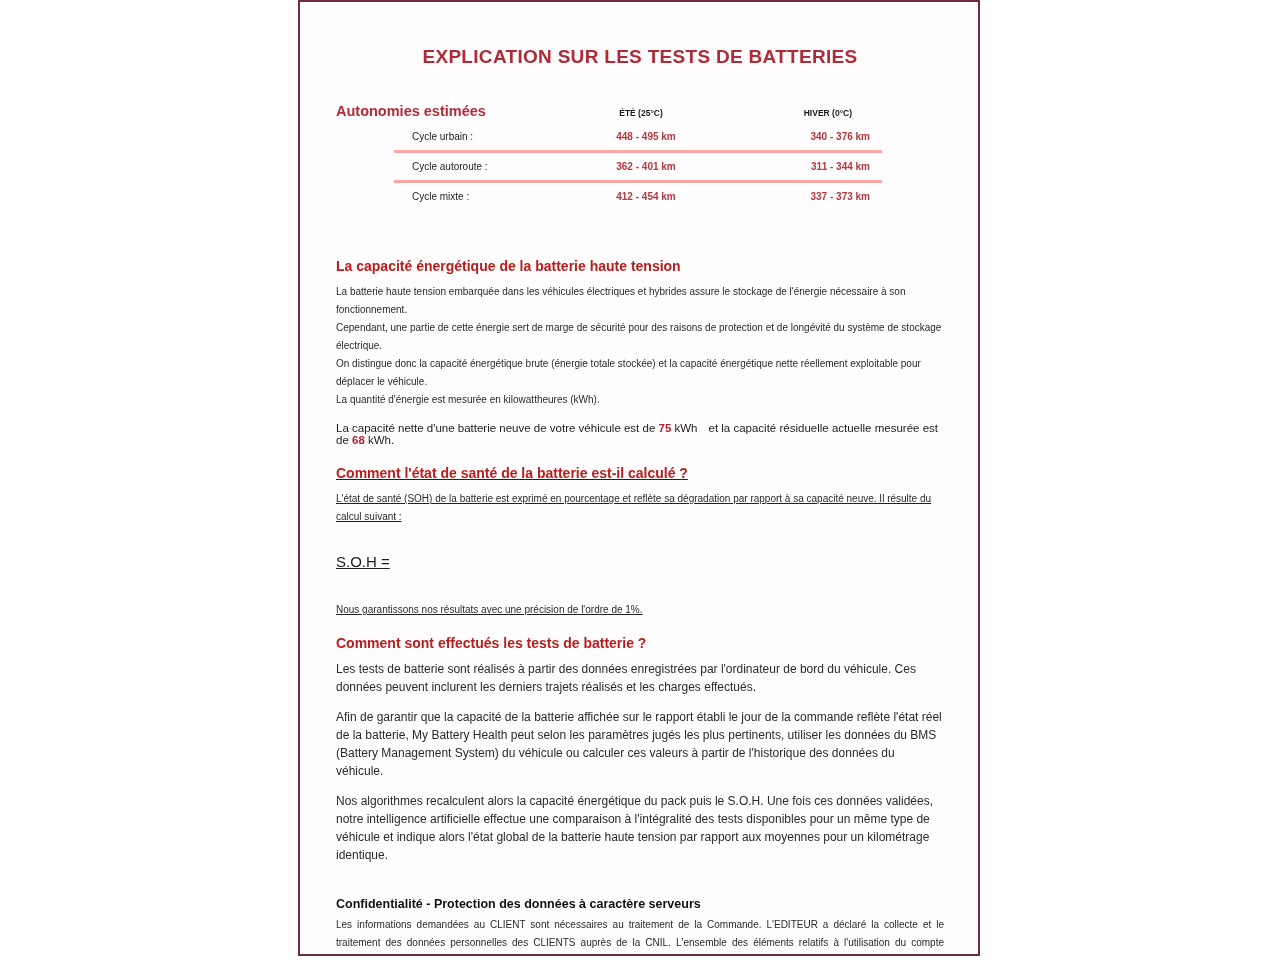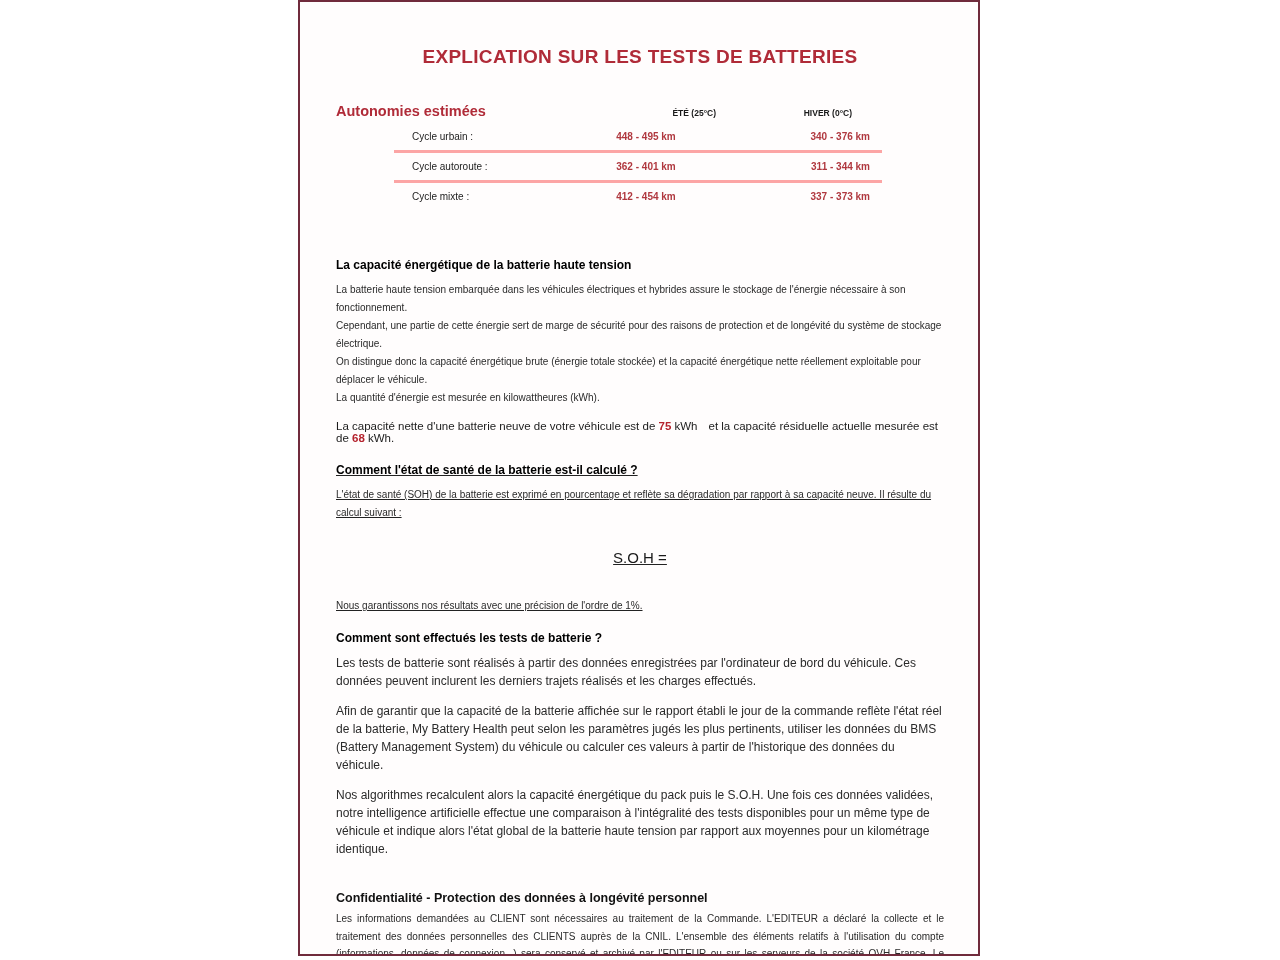"ÉTÉ (25°C)" .col-summer { text-align: right -> center }
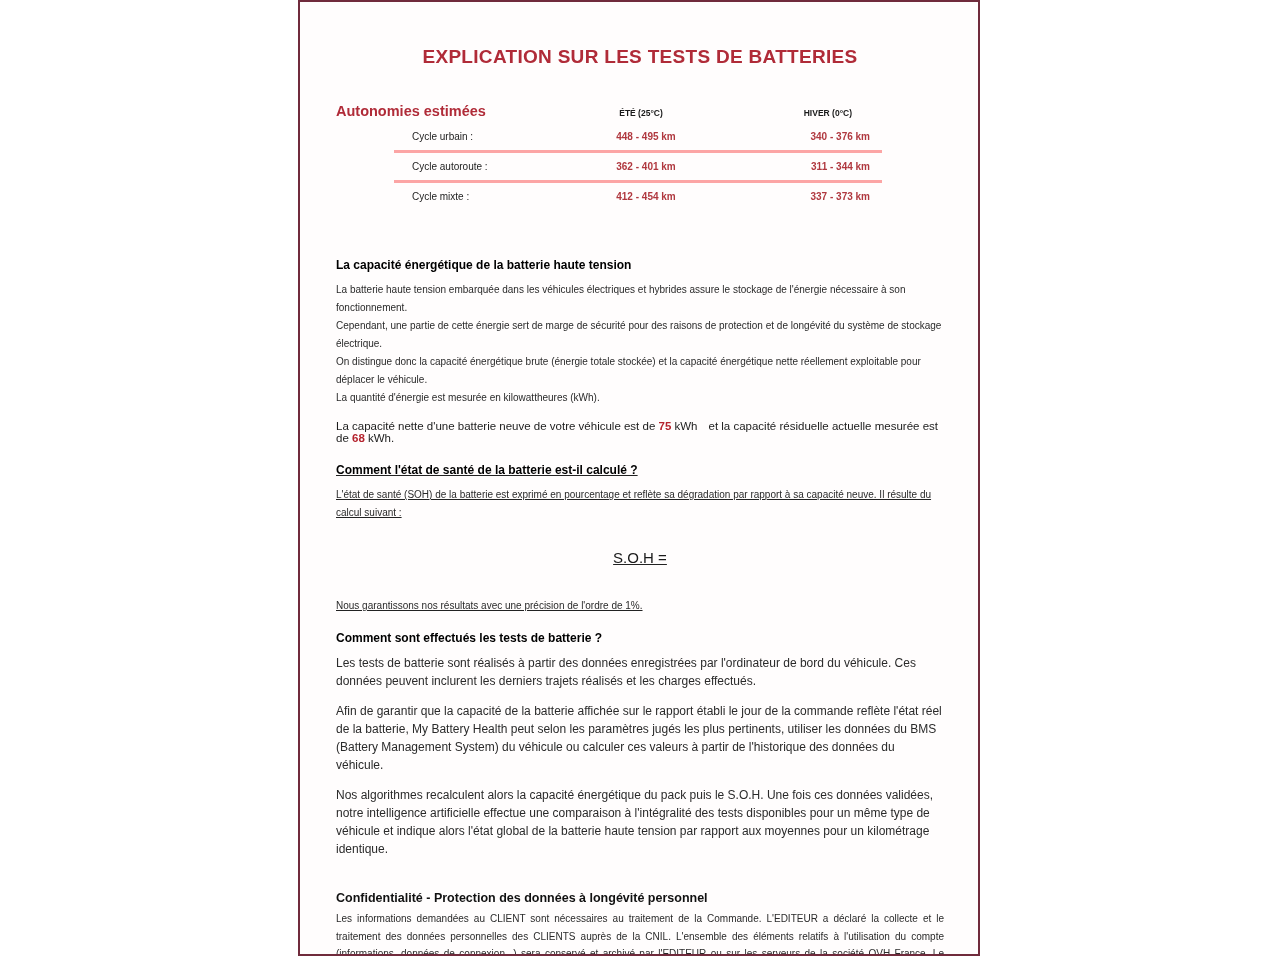"La capacité énergétique de la" .sec-heading { color: #000000 -> #b91c1c; font-size: 12px -> 14px }
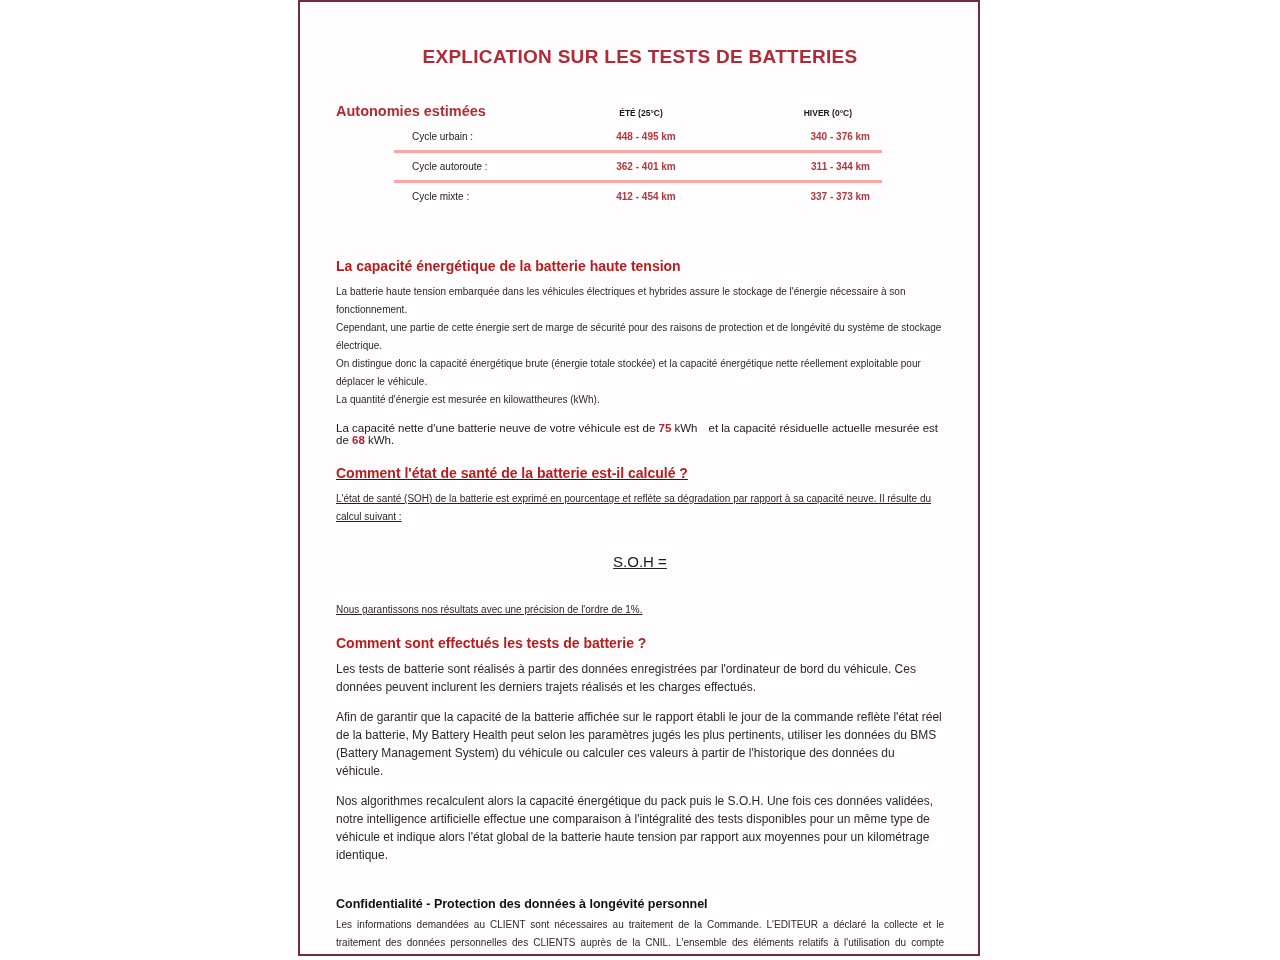"S.O.H =" .formula { justify-content: center -> flex-start }
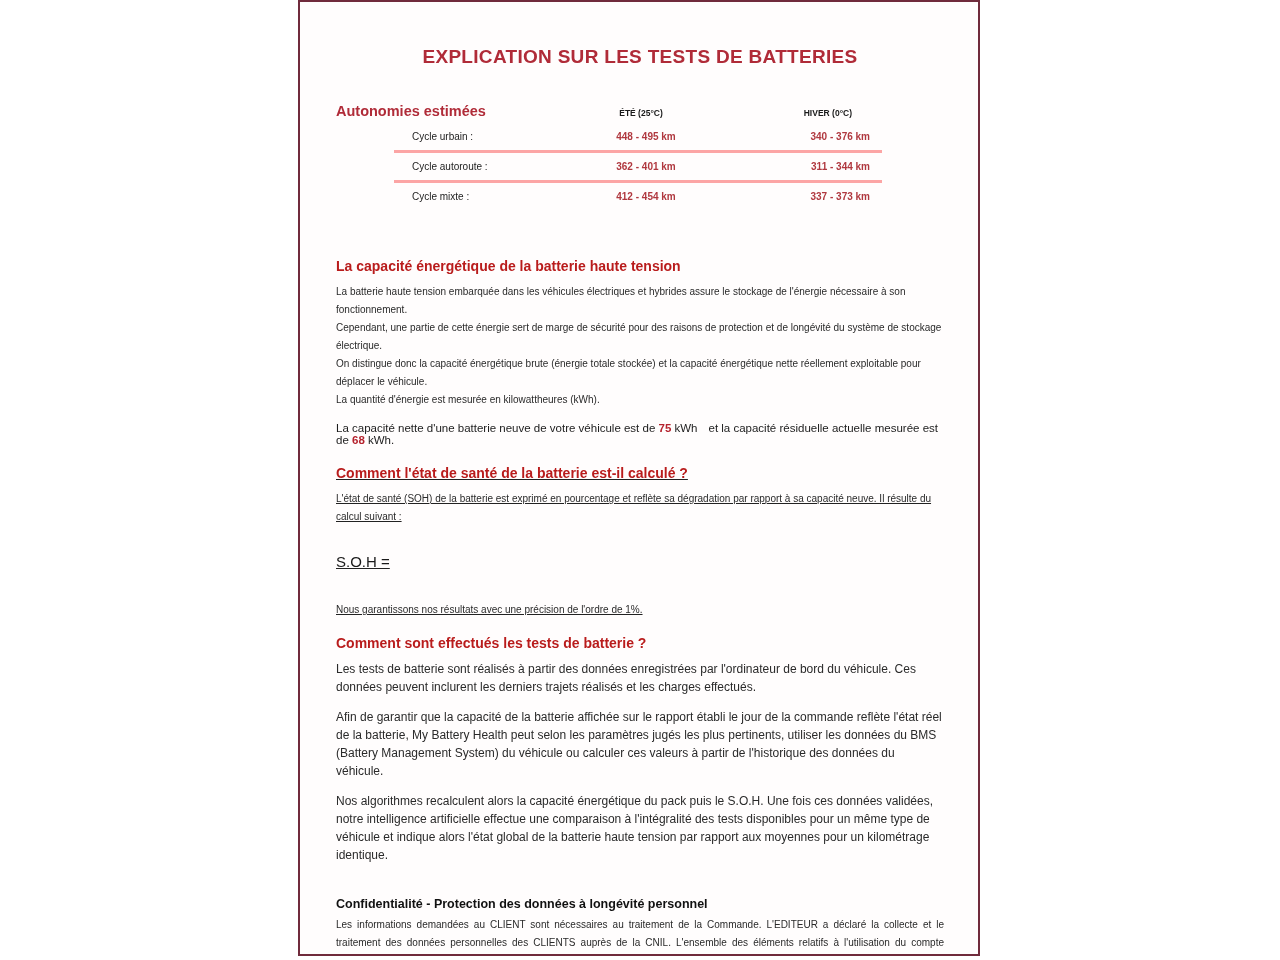"Confidentialité - Protection des données" h2.privacy-heading { text: longévité personnel -> caractère serveurs }
